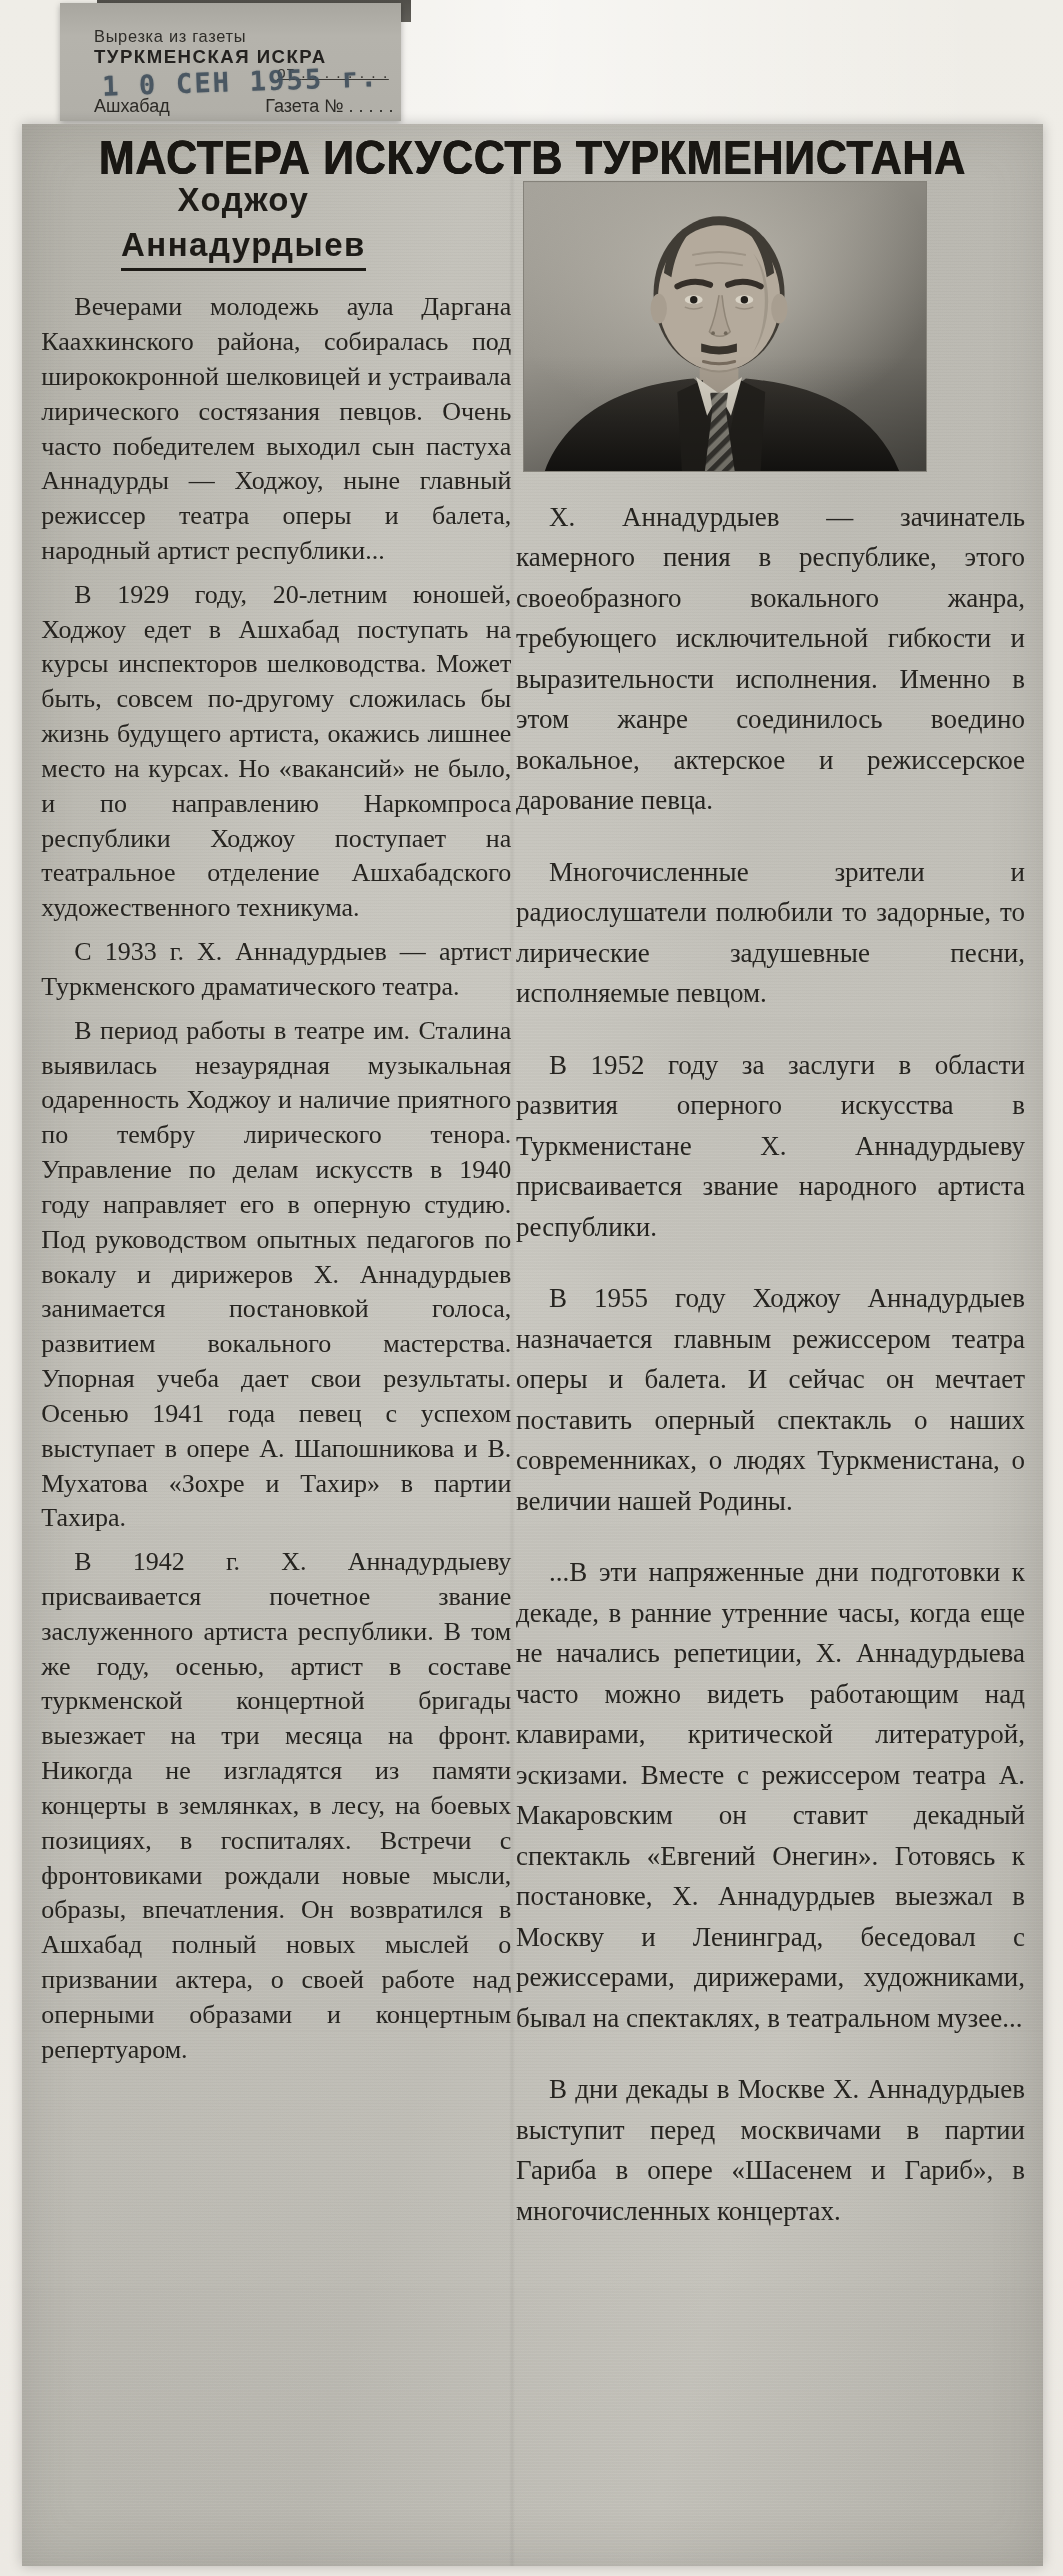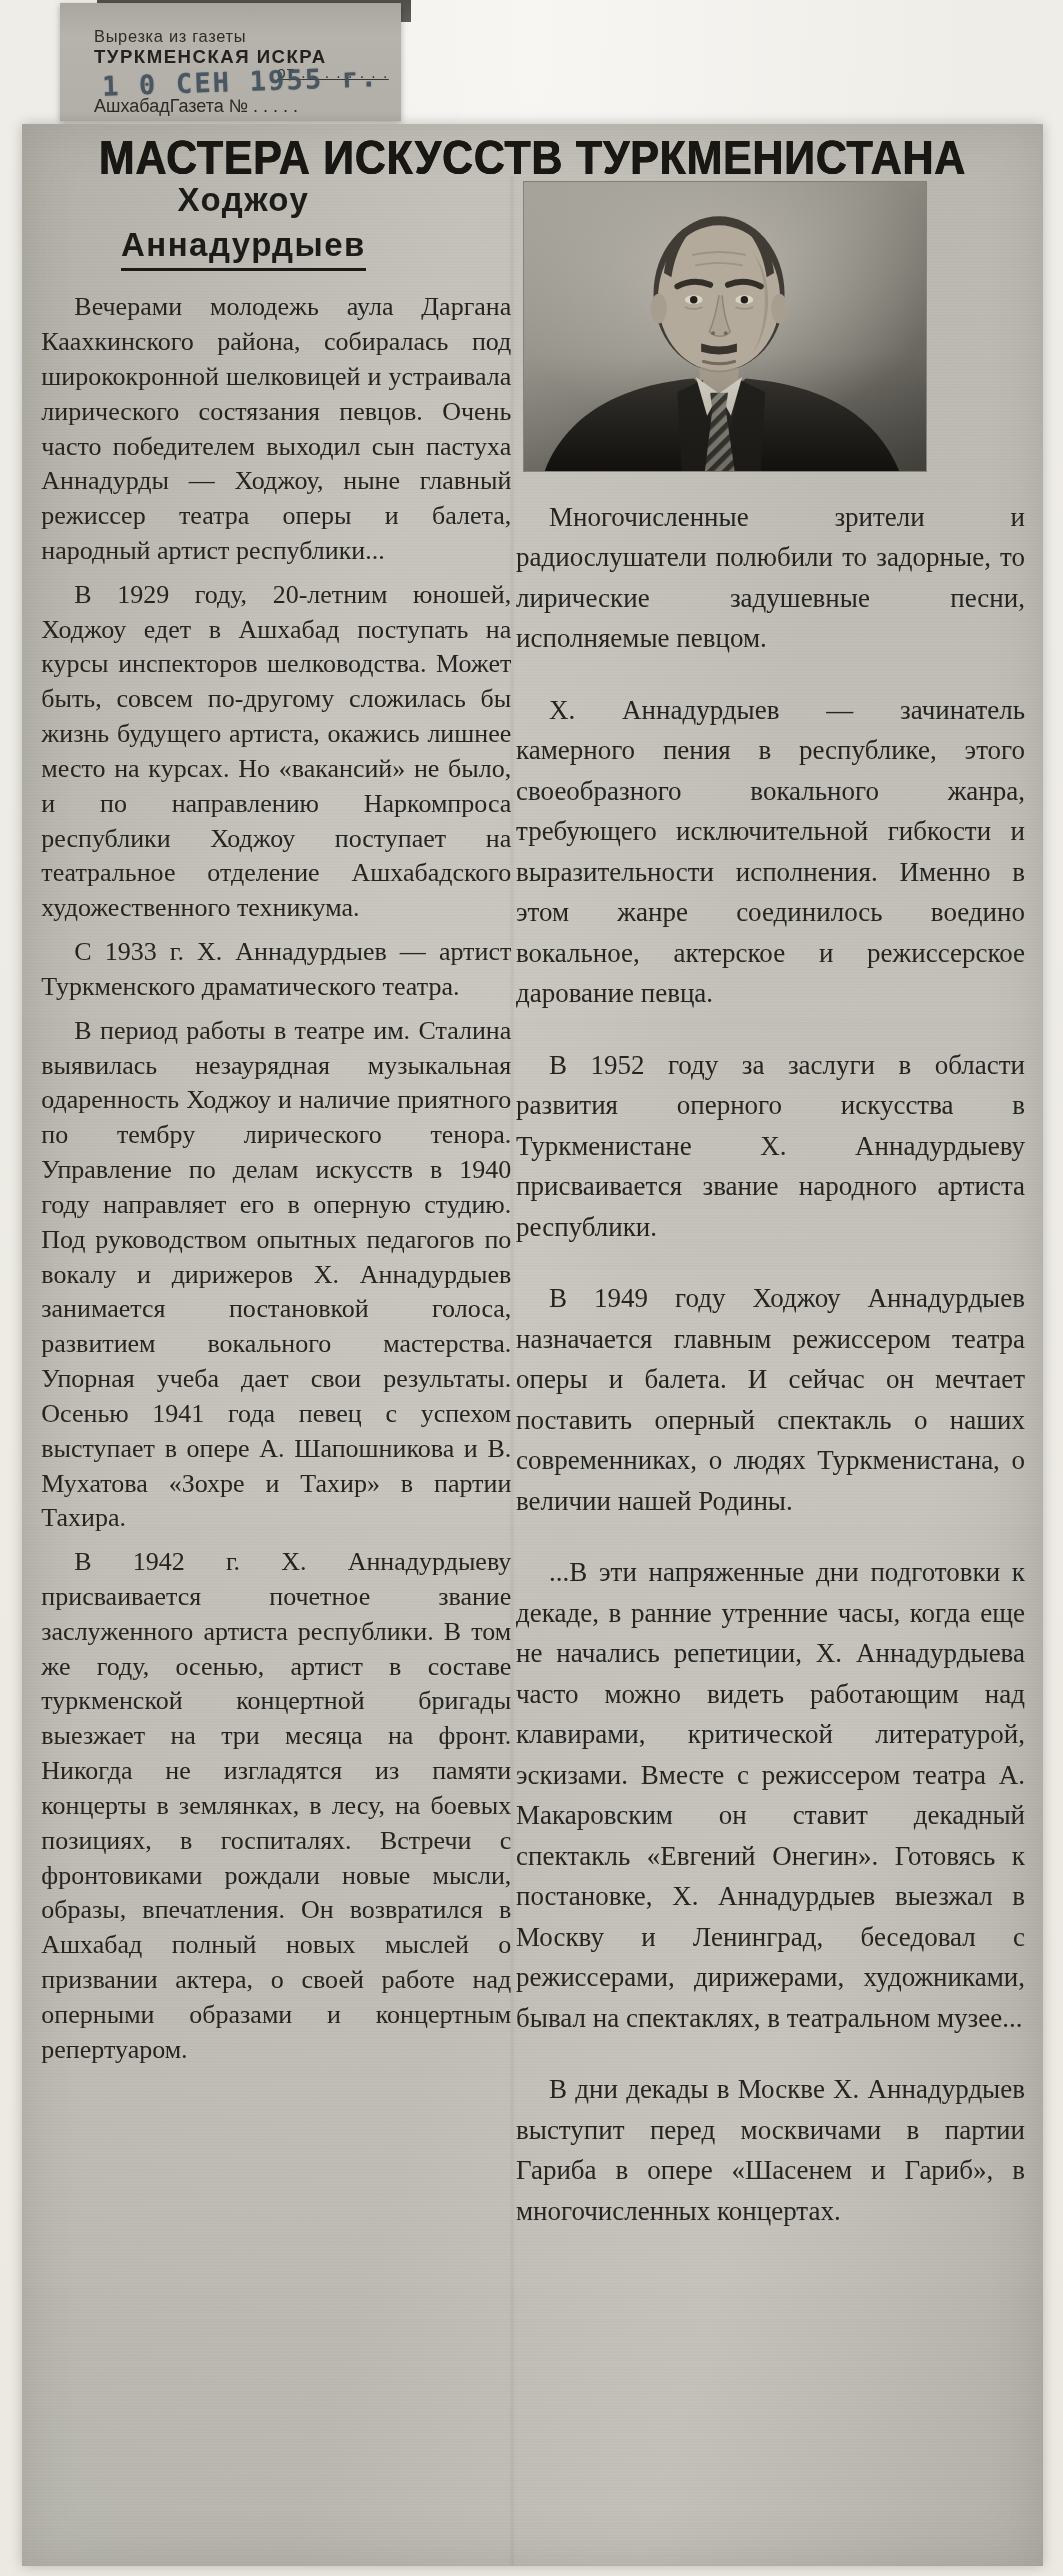"Ашхабад" .label-bottom { justify-content: flex-start -> space-between }
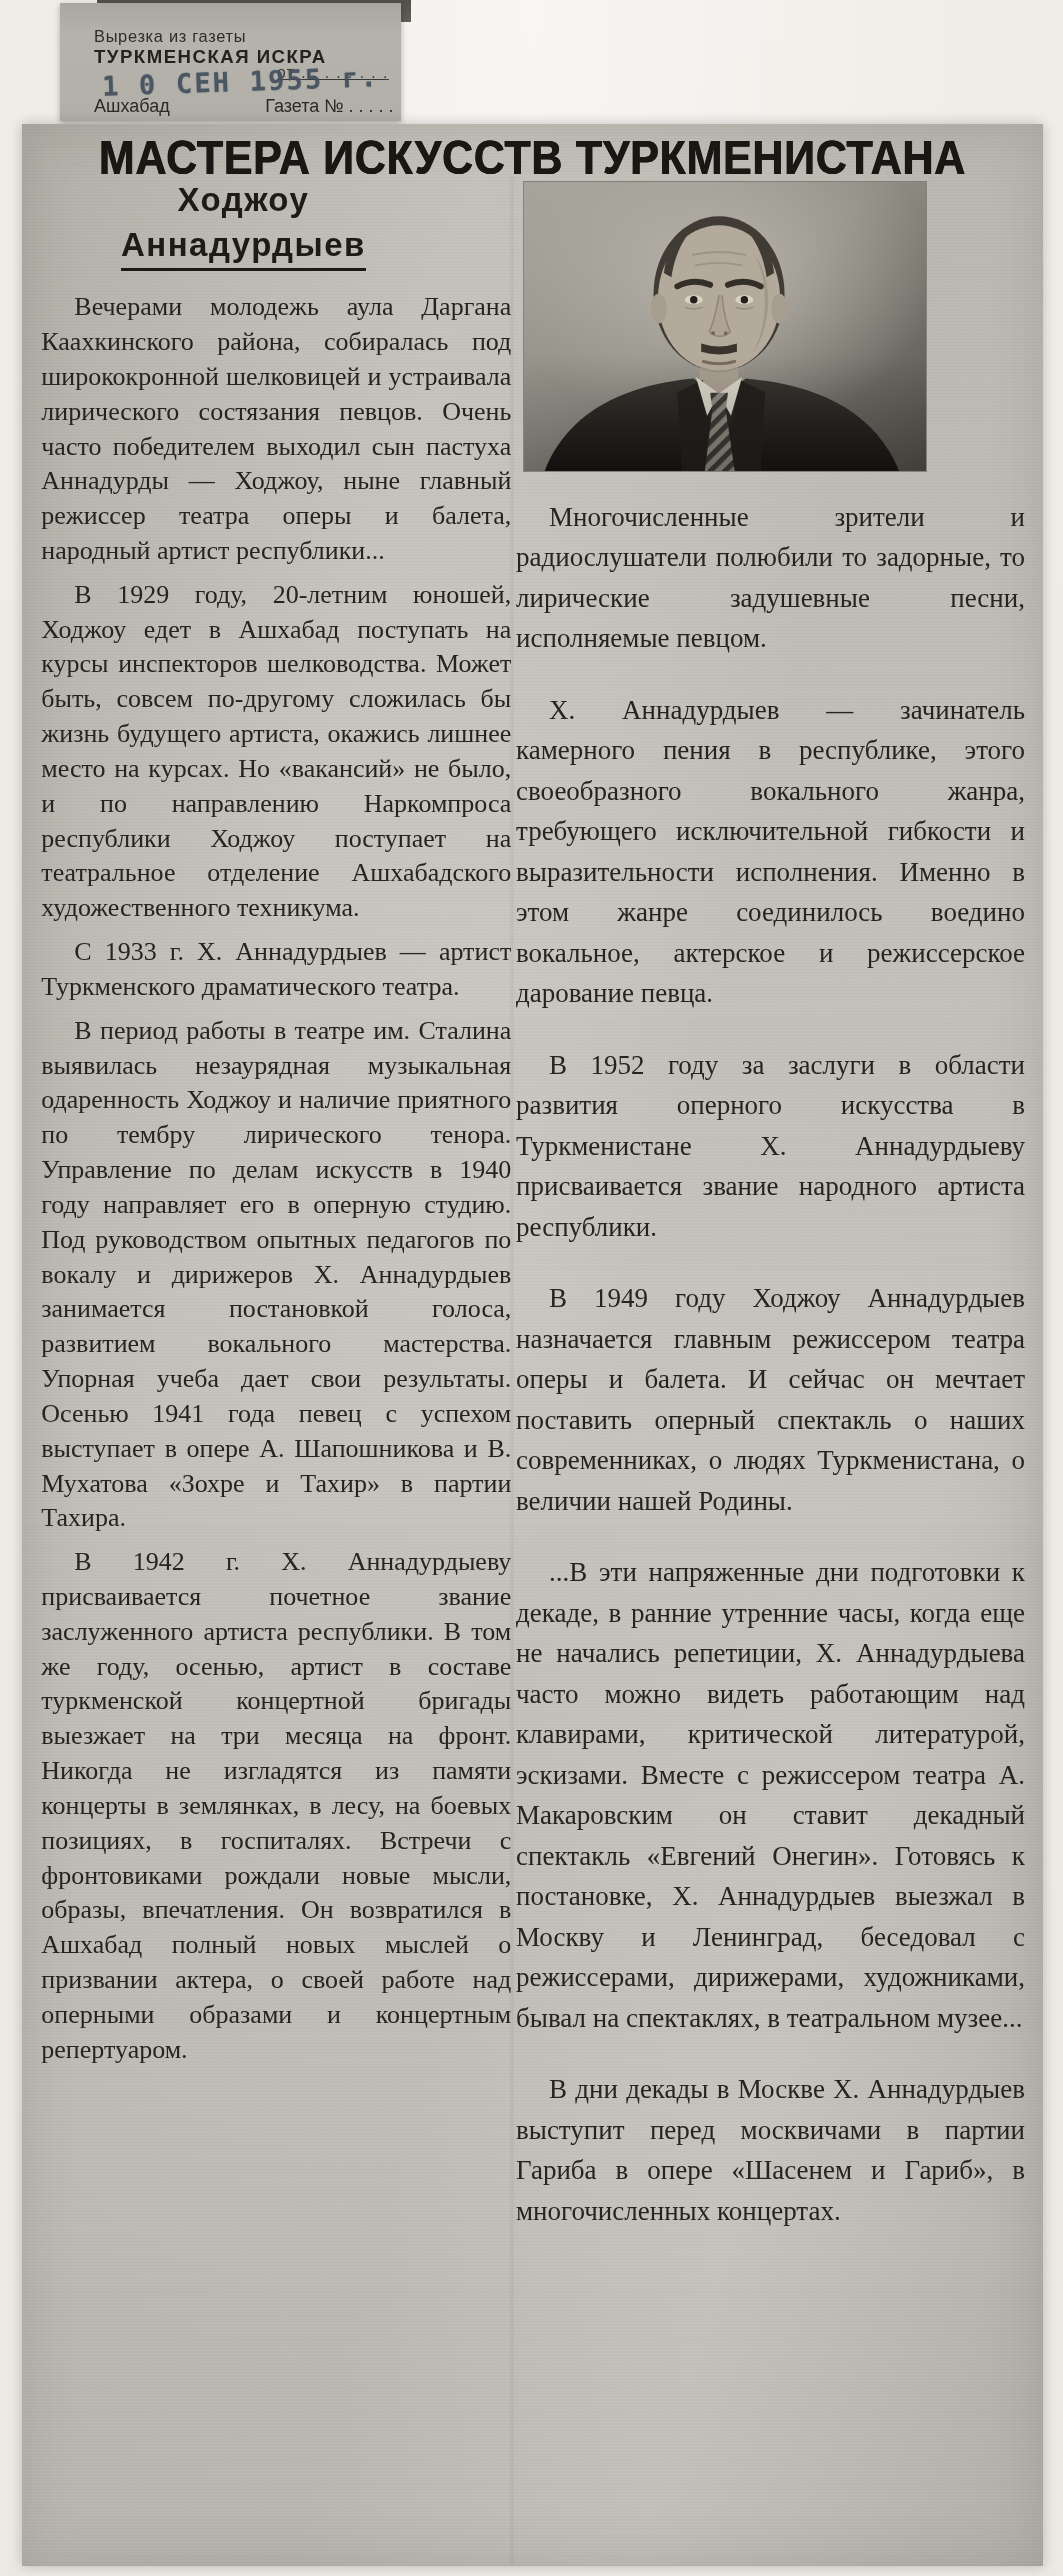"Многочисленные зрители и радиослушатели" p.para { order: before "Х. Аннадурдыев — зачинатель камерного" -> after "Х. Аннадурдыев — зачинатель камерного" }
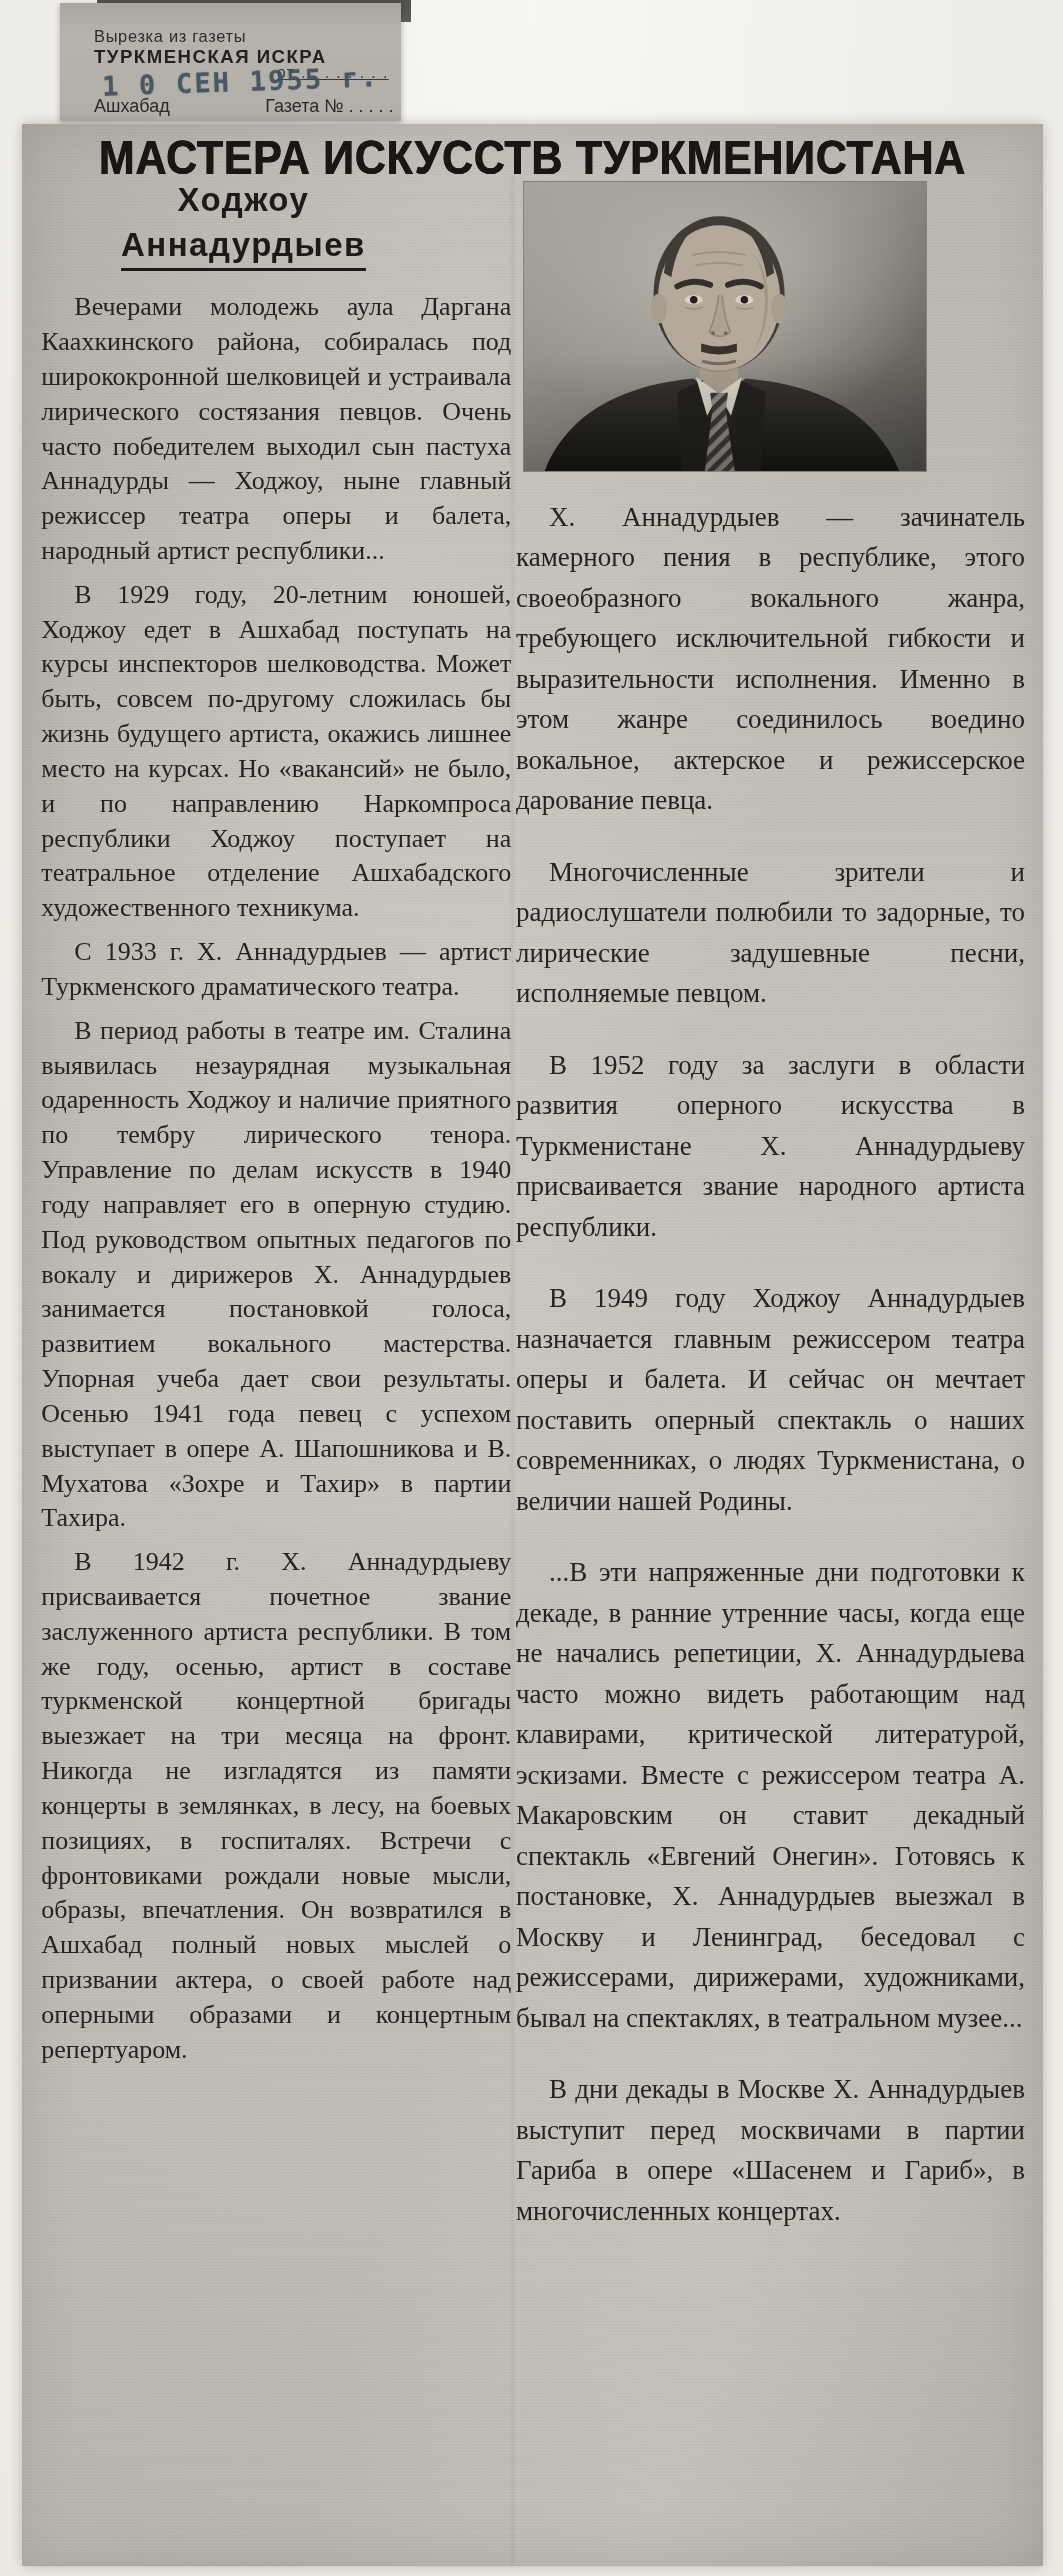"В 1949 году Ходжоу Аннадурдыев" p.para { text: 1949 -> 1955 }
